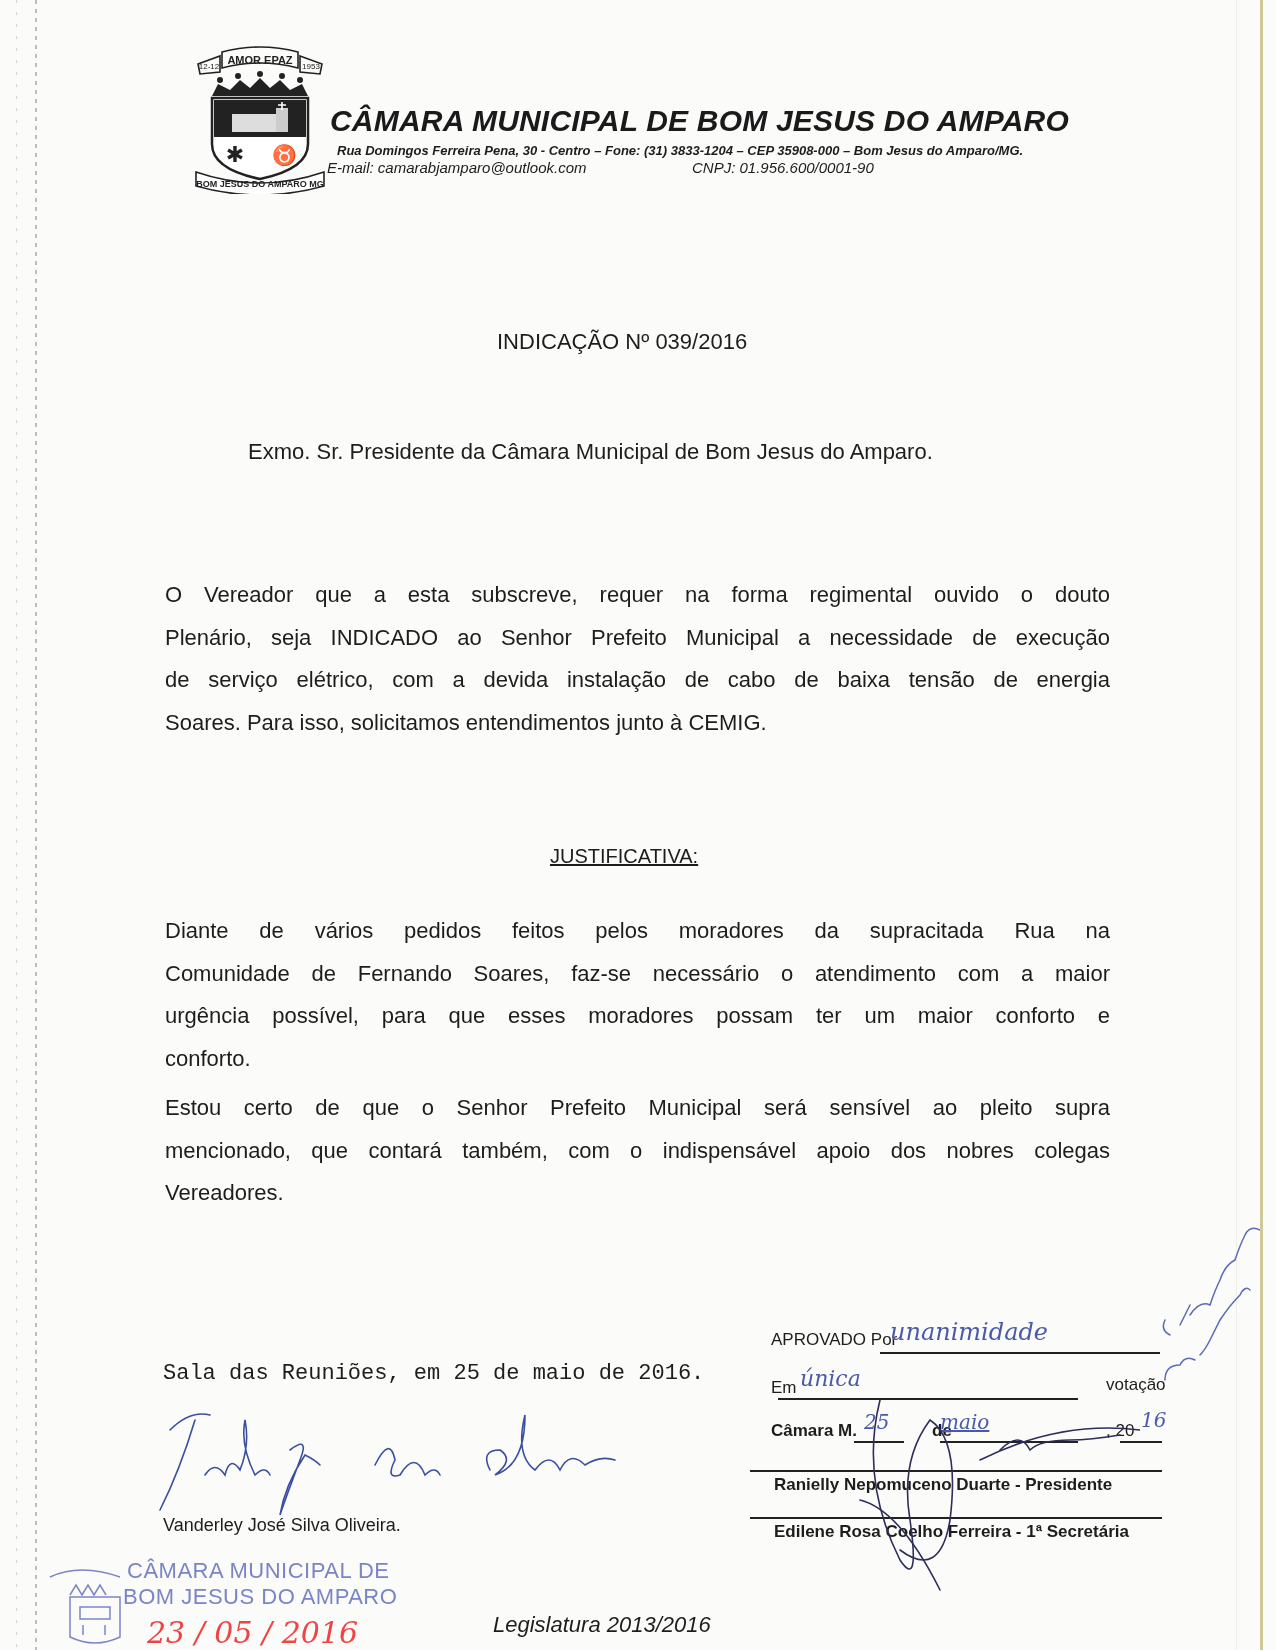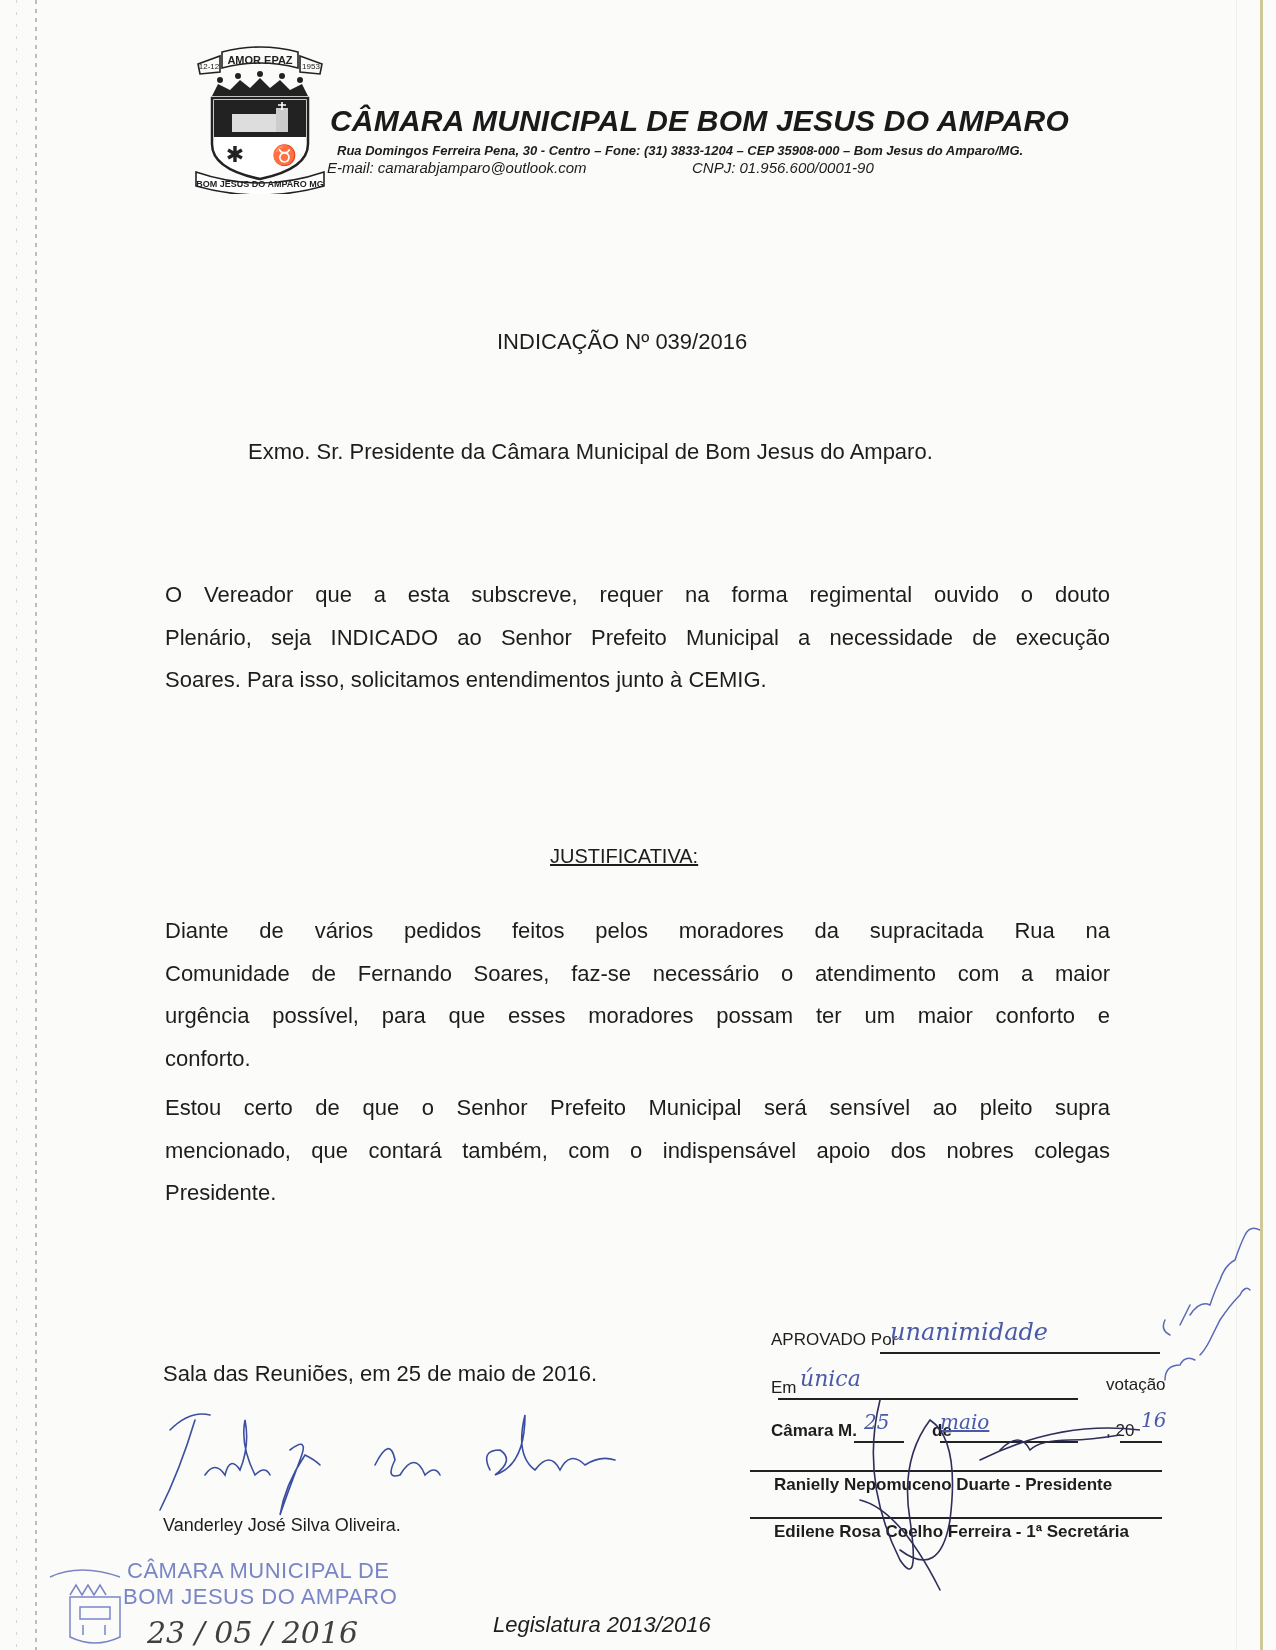"de serviço elétrico, com a" span.line { html: none -> <span>de serviço elétrico, com a devida instalação de cabo de baixa tensão de energia</span> }
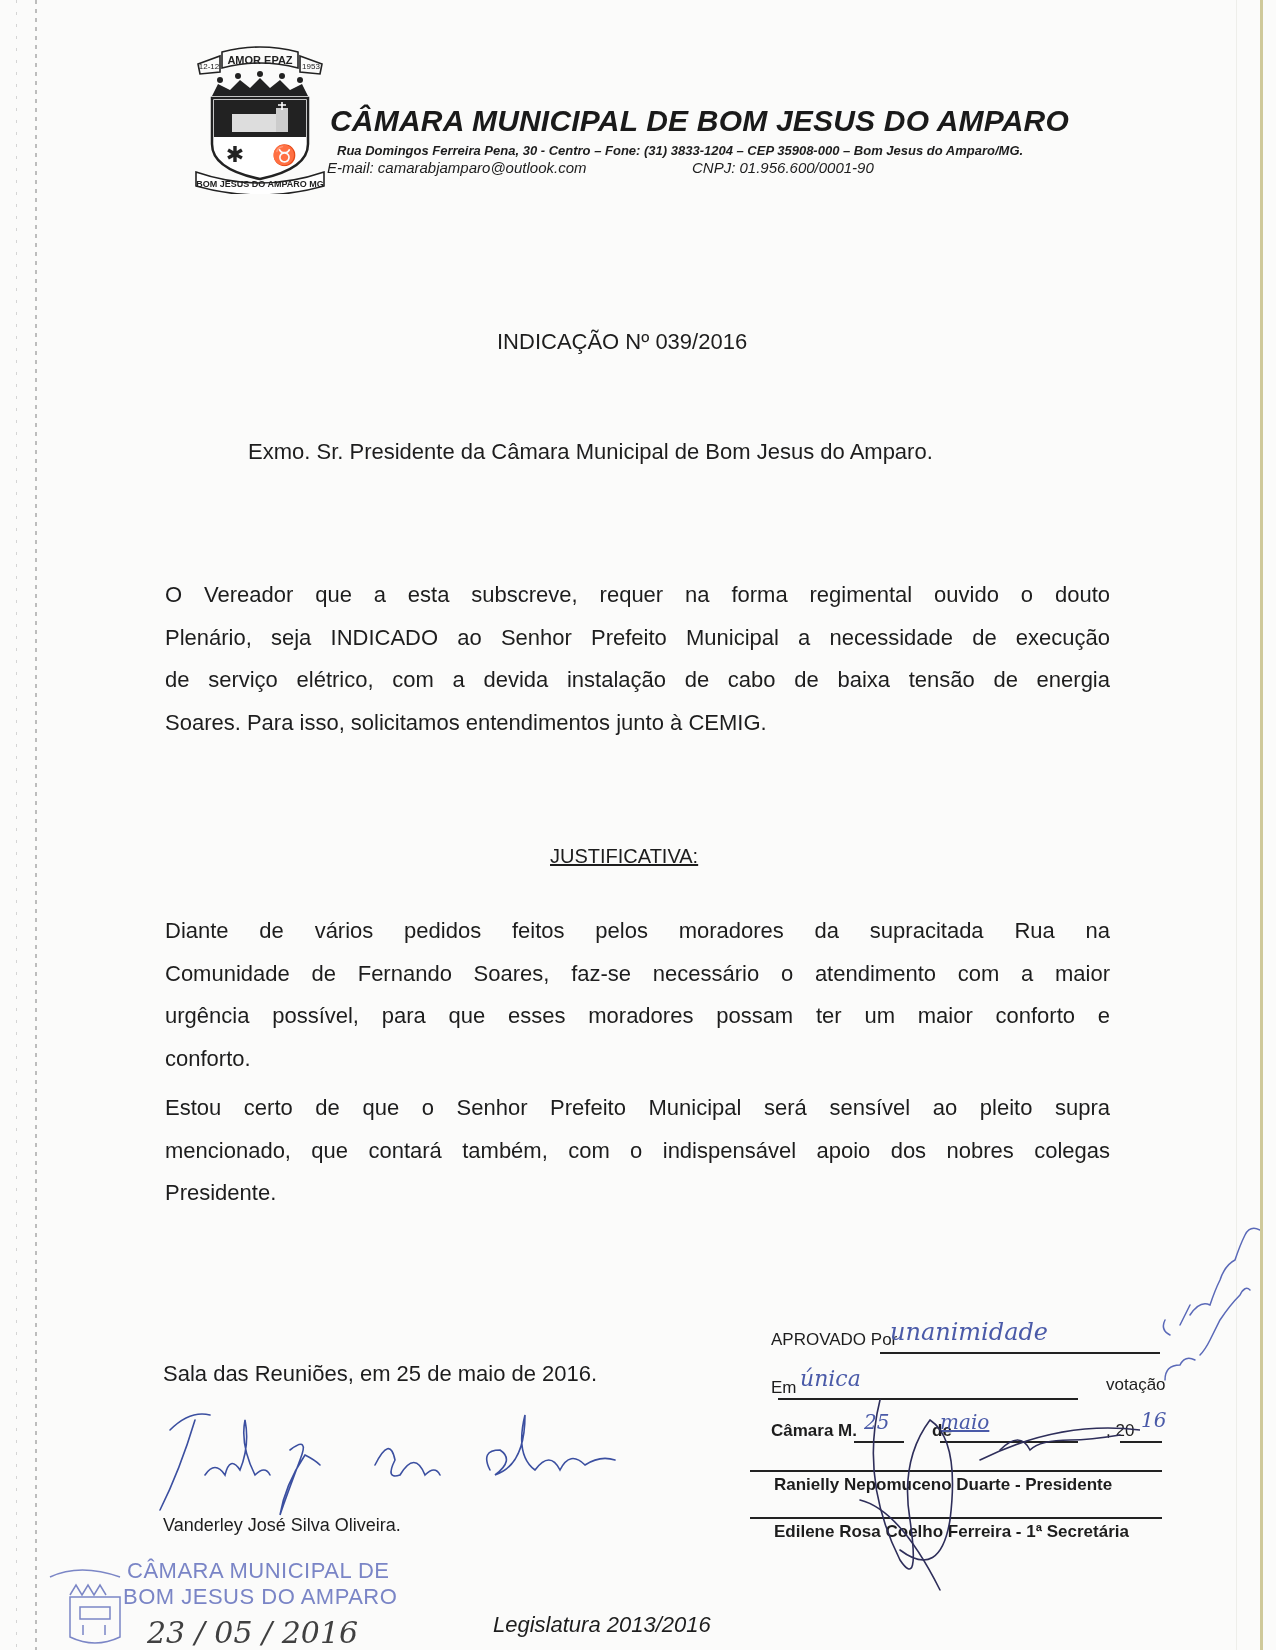"Presidente." span.line { text: Presidente -> Vereadores }
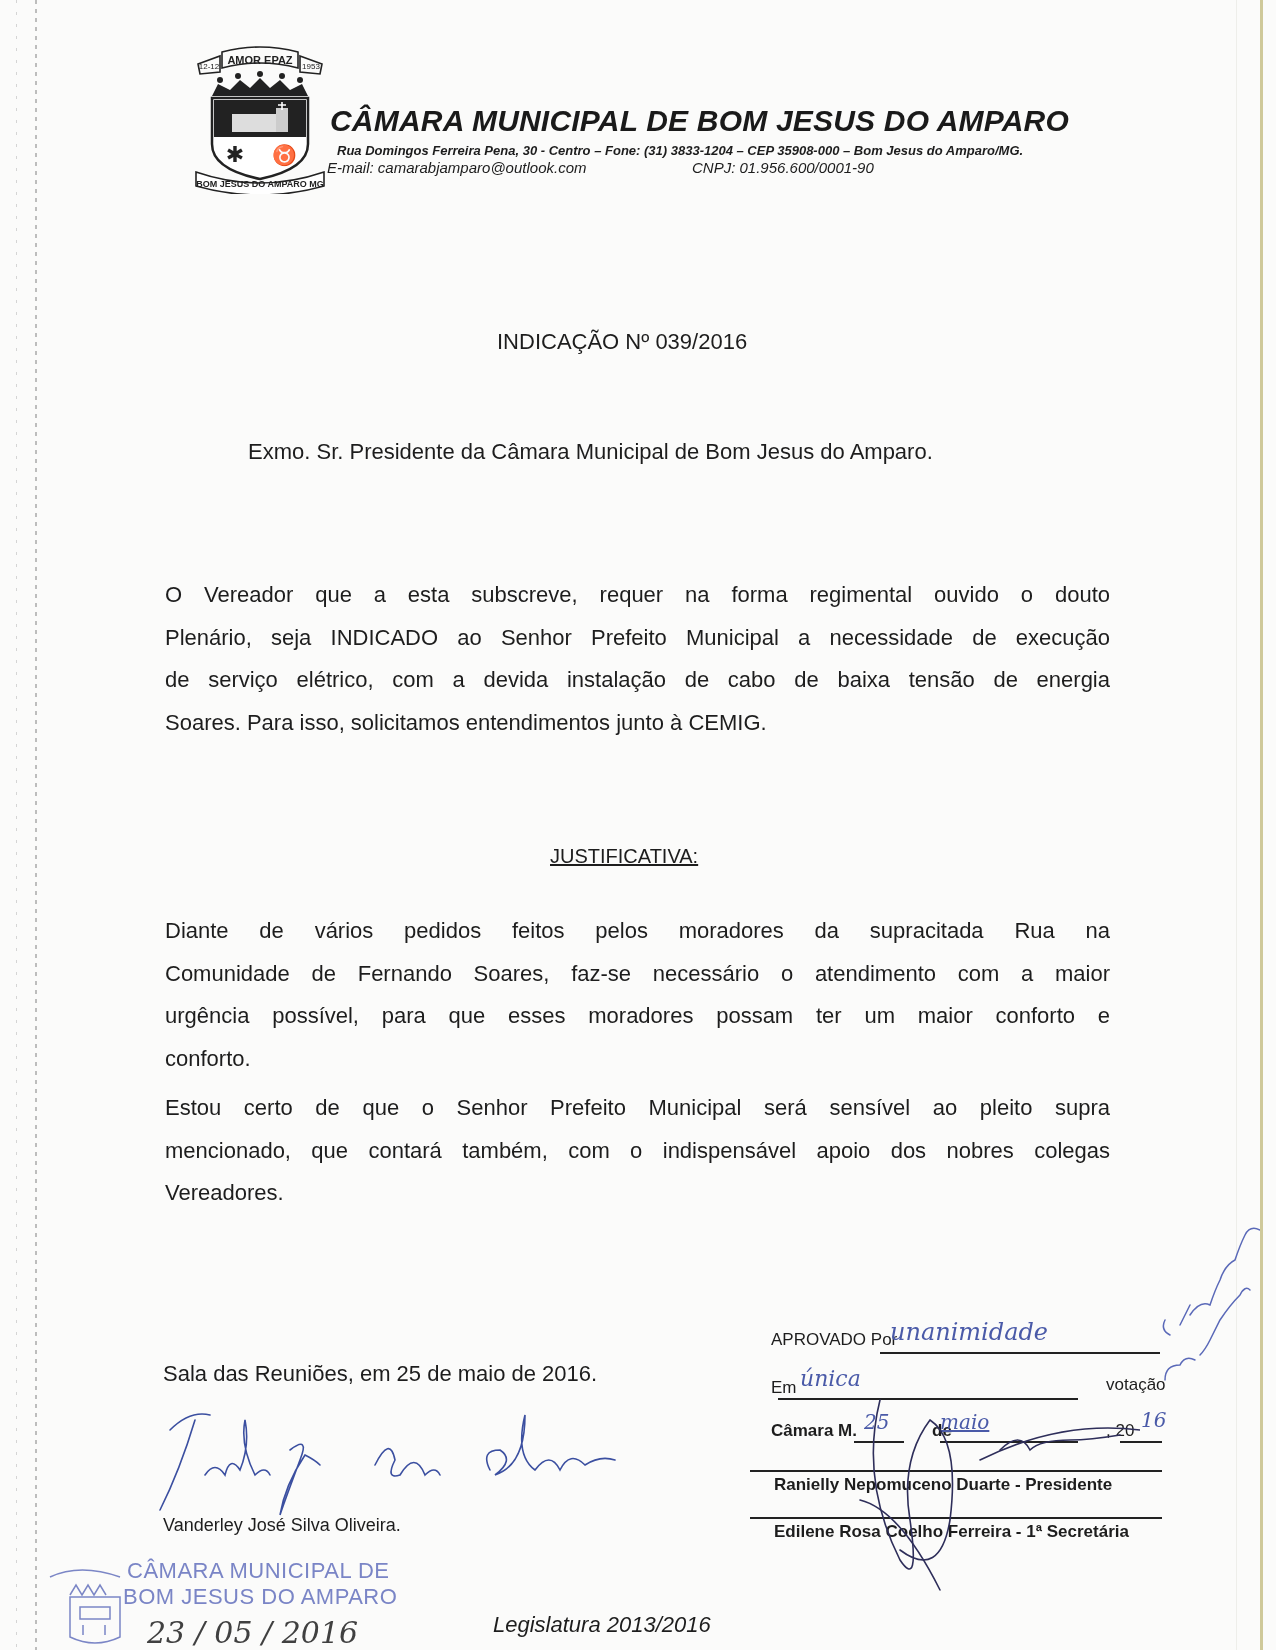"Sala das Reuniões, em 25" .place-date { font-family: none -> Liberation Mono, monospace }
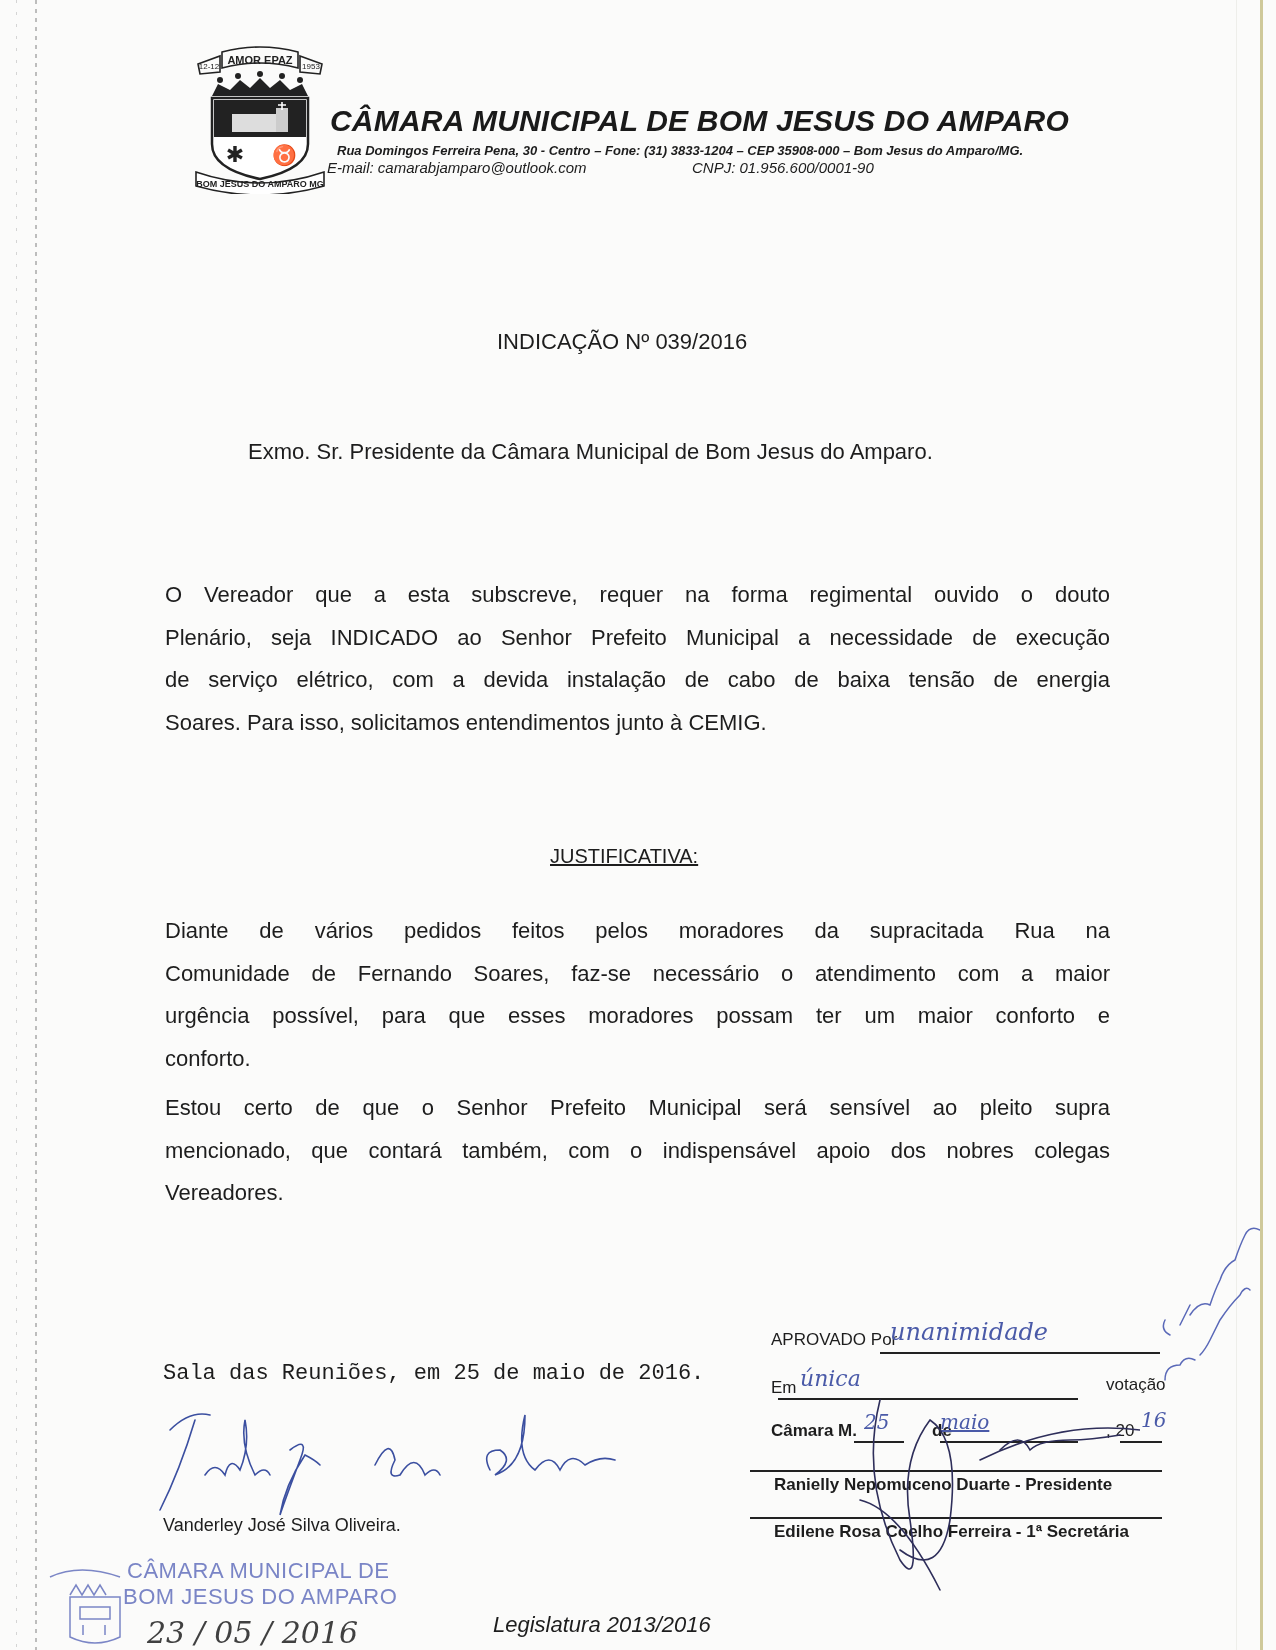"23 / 05 / 2016" .stamp-date { color: #404040 -> #ef4444 }
